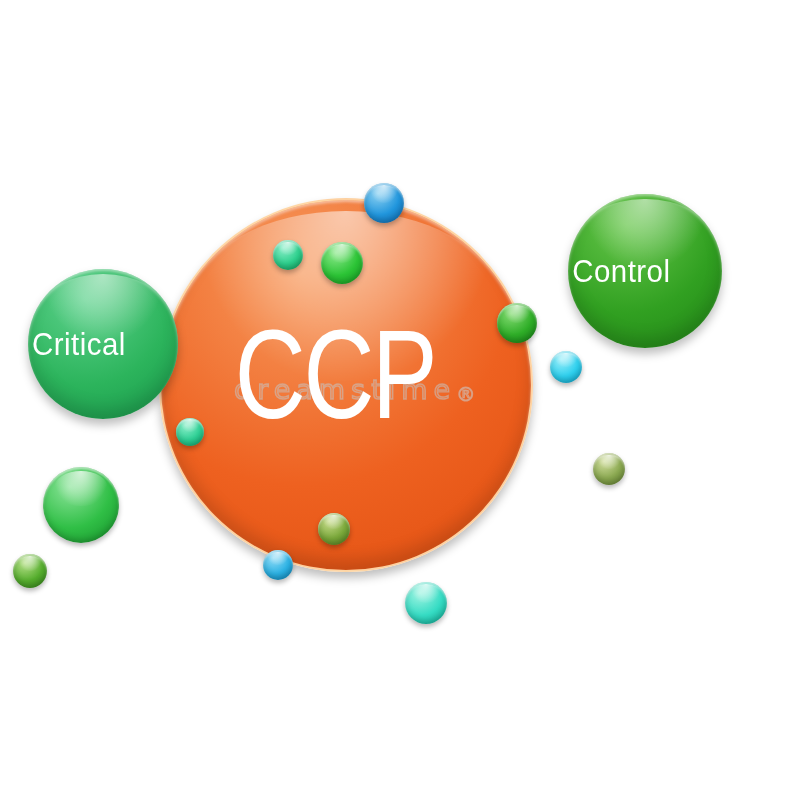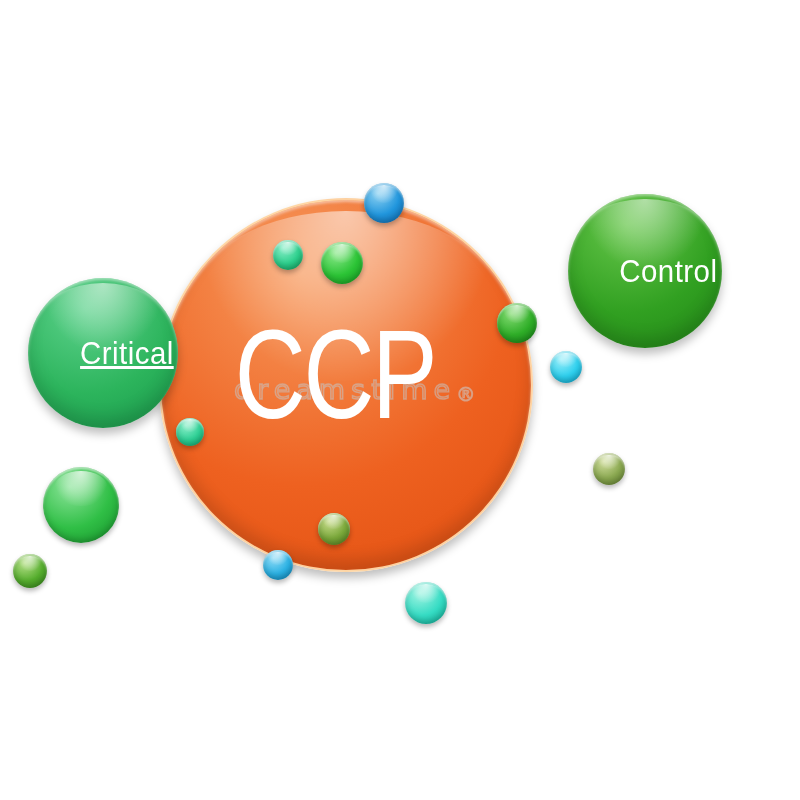"Control" .node { justify-content: flex-end -> flex-start }
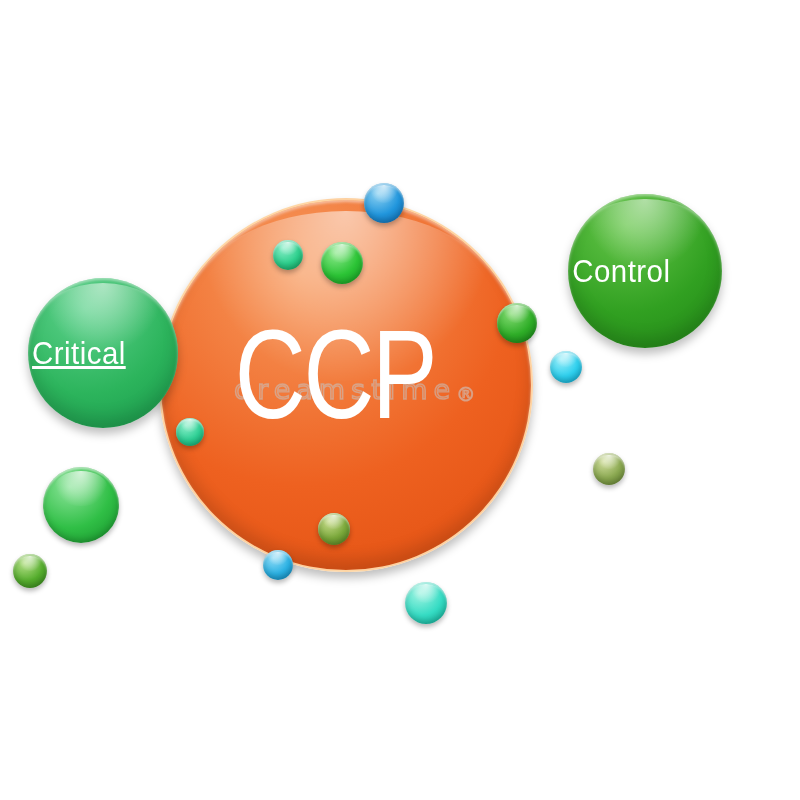"Critical" #critical-circle { text-decoration: underline -> none; top: 278px -> 269px }
